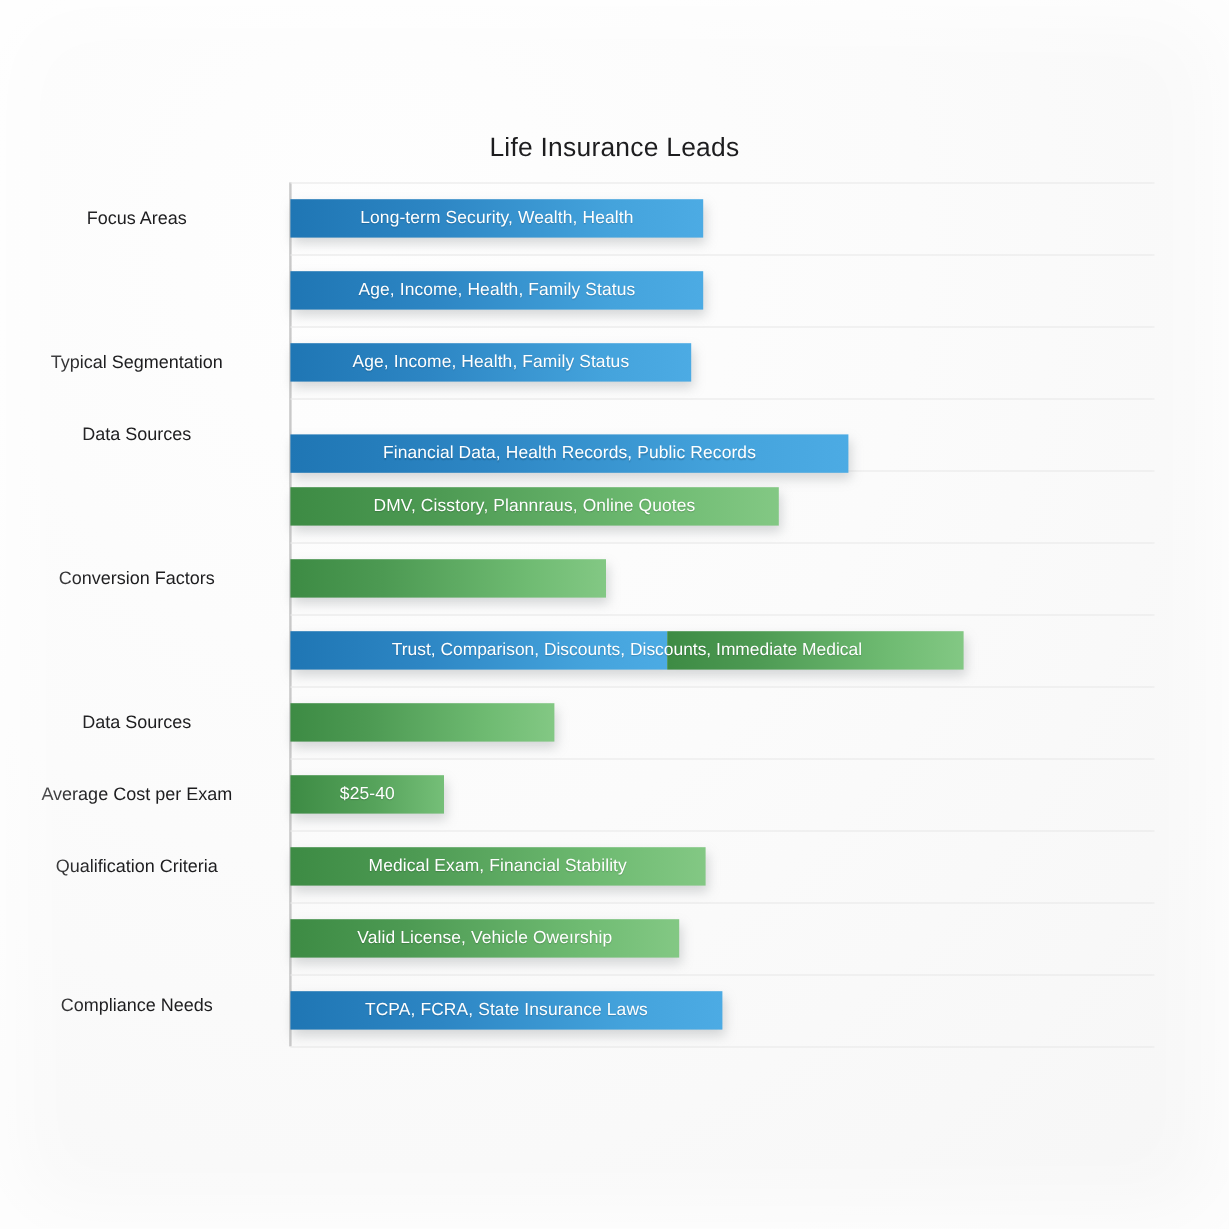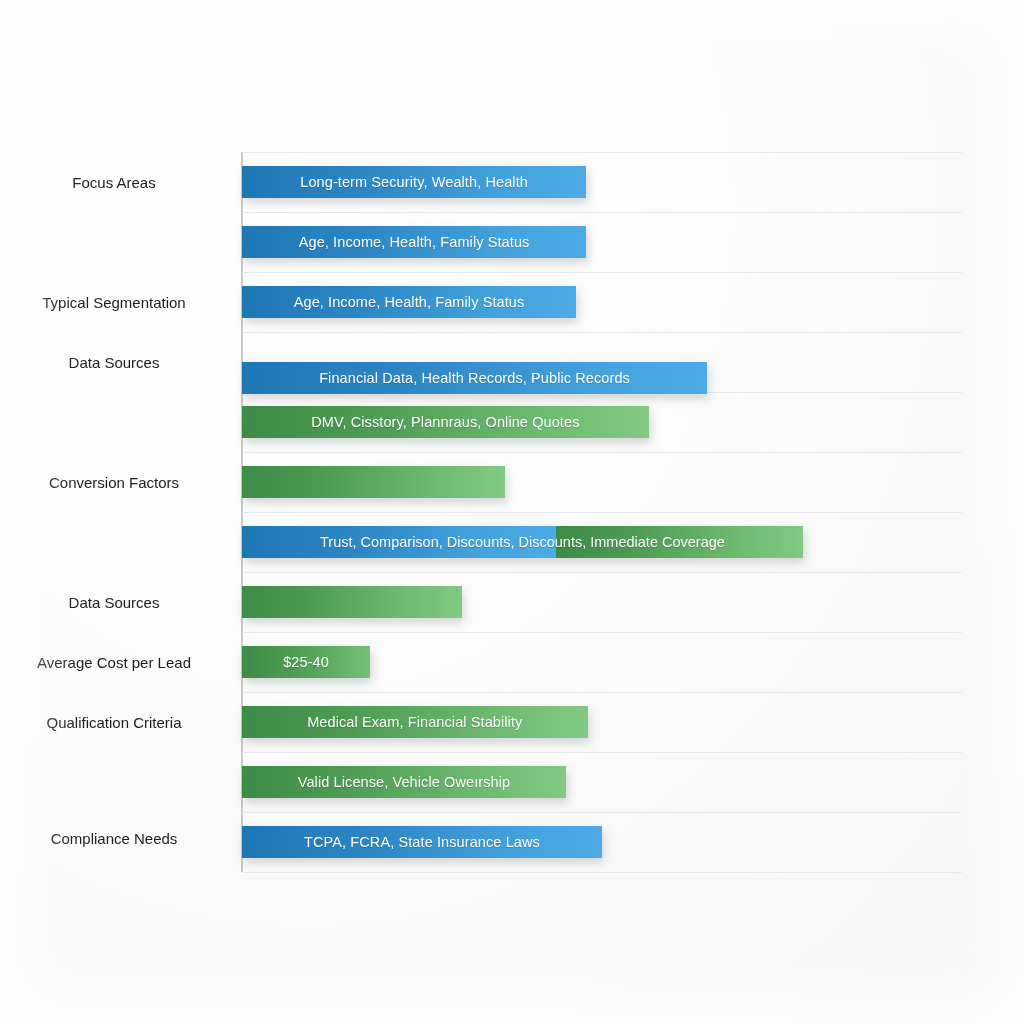"Life Insurance Leads" div { html: none -> <div>Life Insurance Leads</div> }
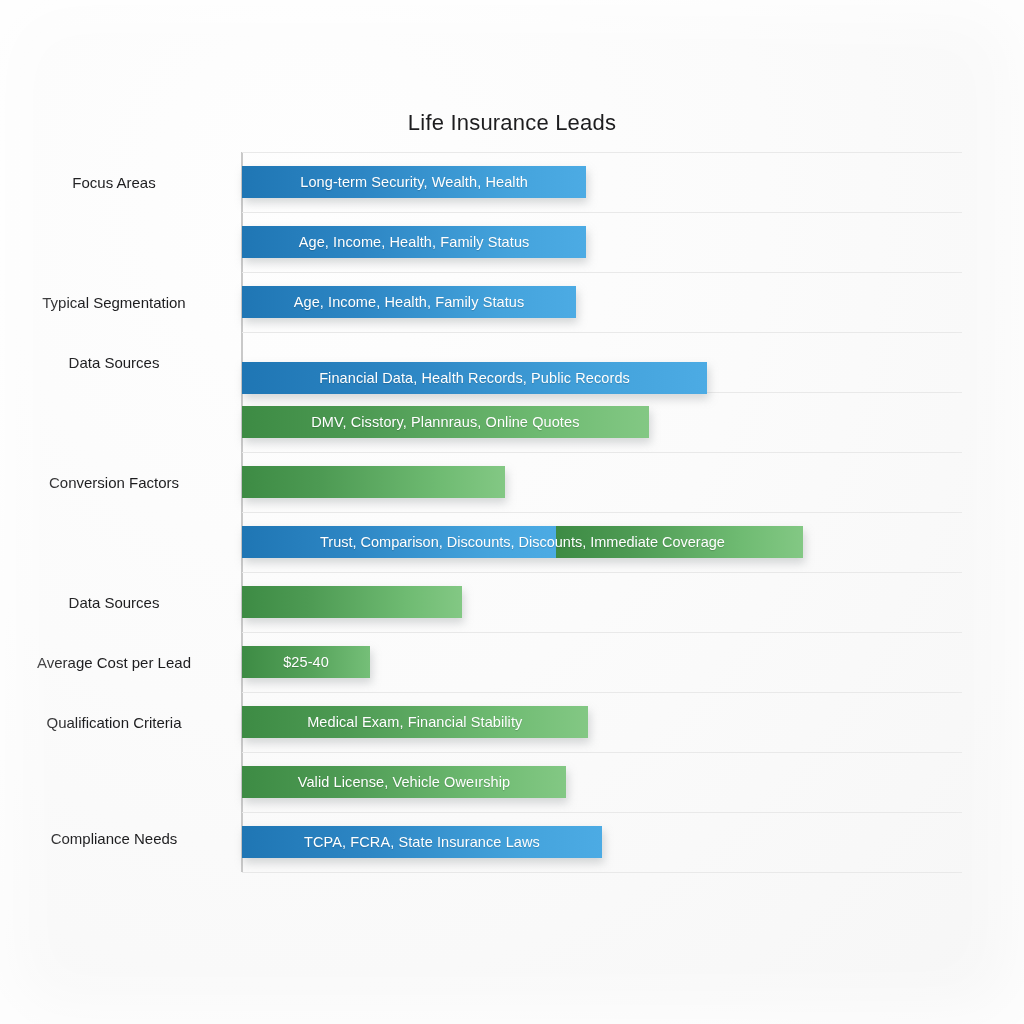"Trust, Comparison, Discounts, Discounts," div { text: Coverage -> Medical }
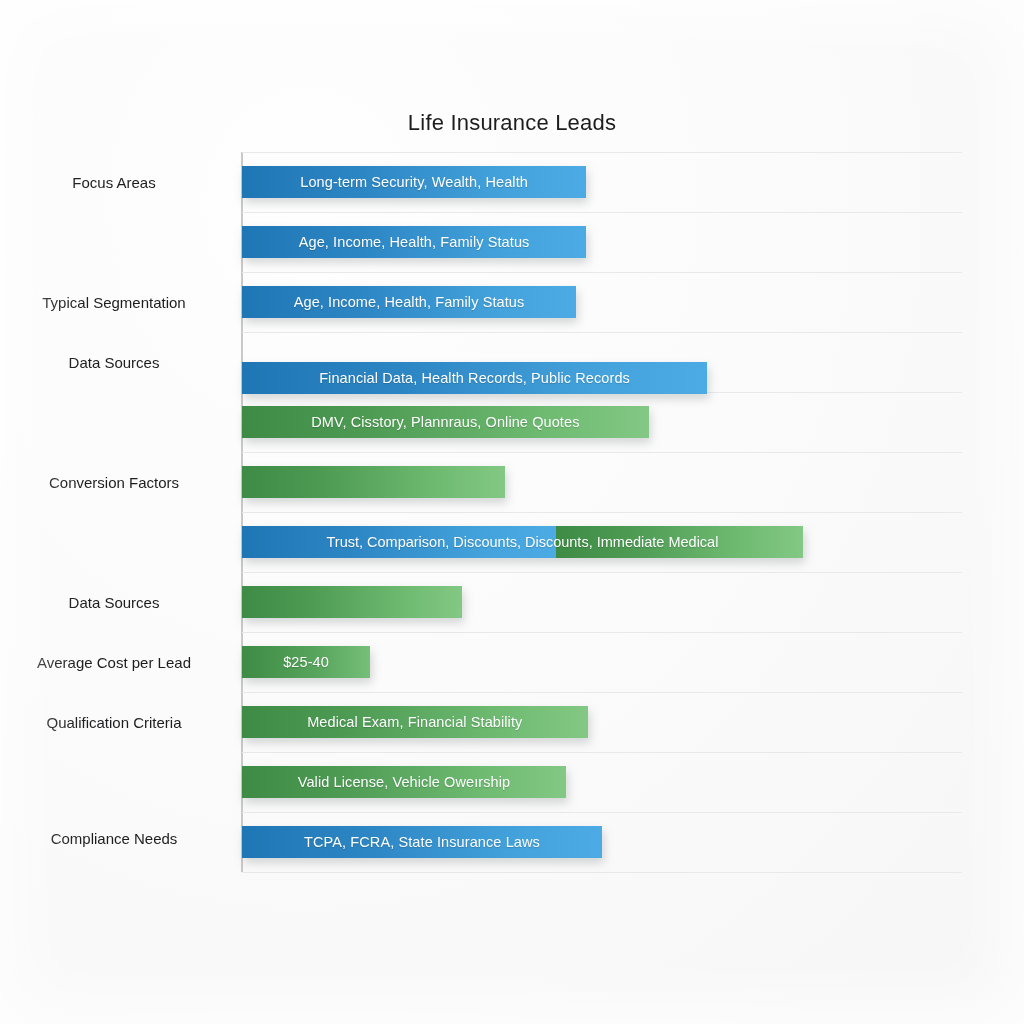"Average Cost per Lead" div.ylabel { text: Lead -> Exam }
